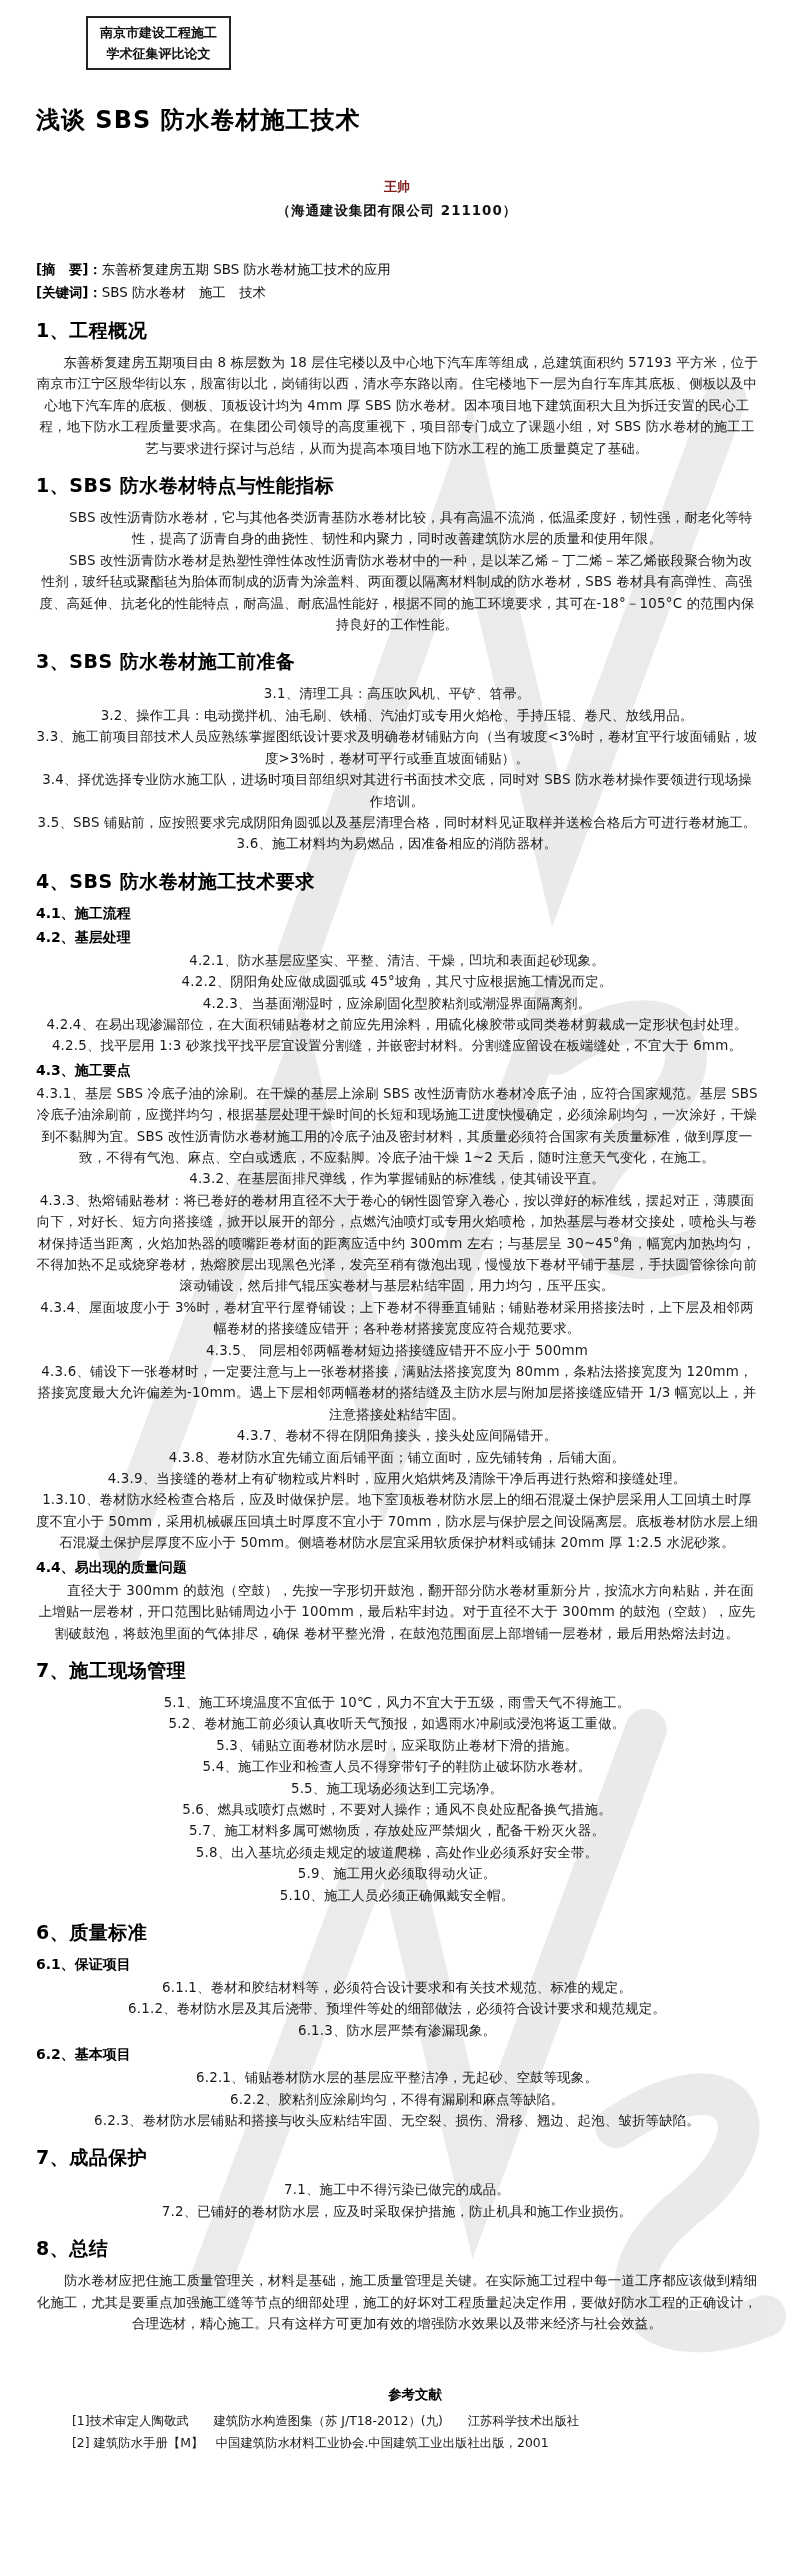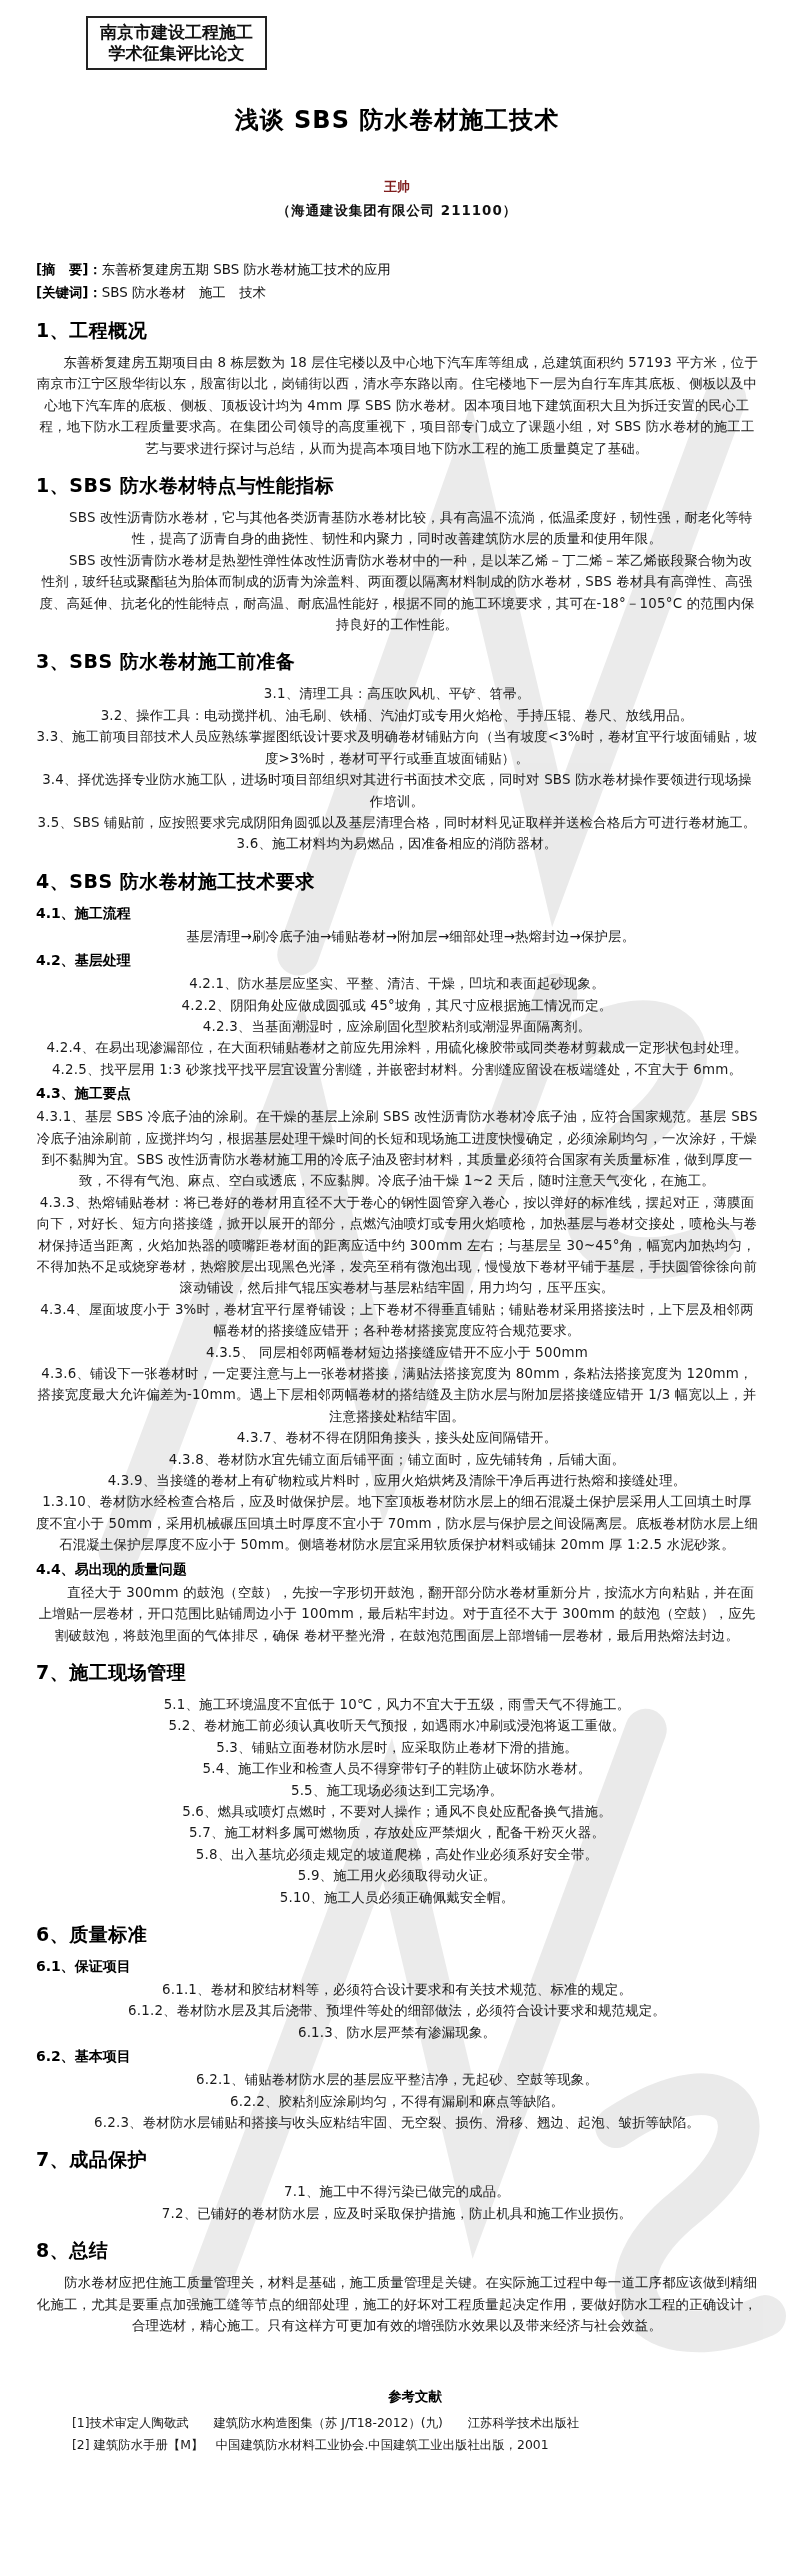"南京市建设工程施工" .badge { font-size: 17px -> 13px }
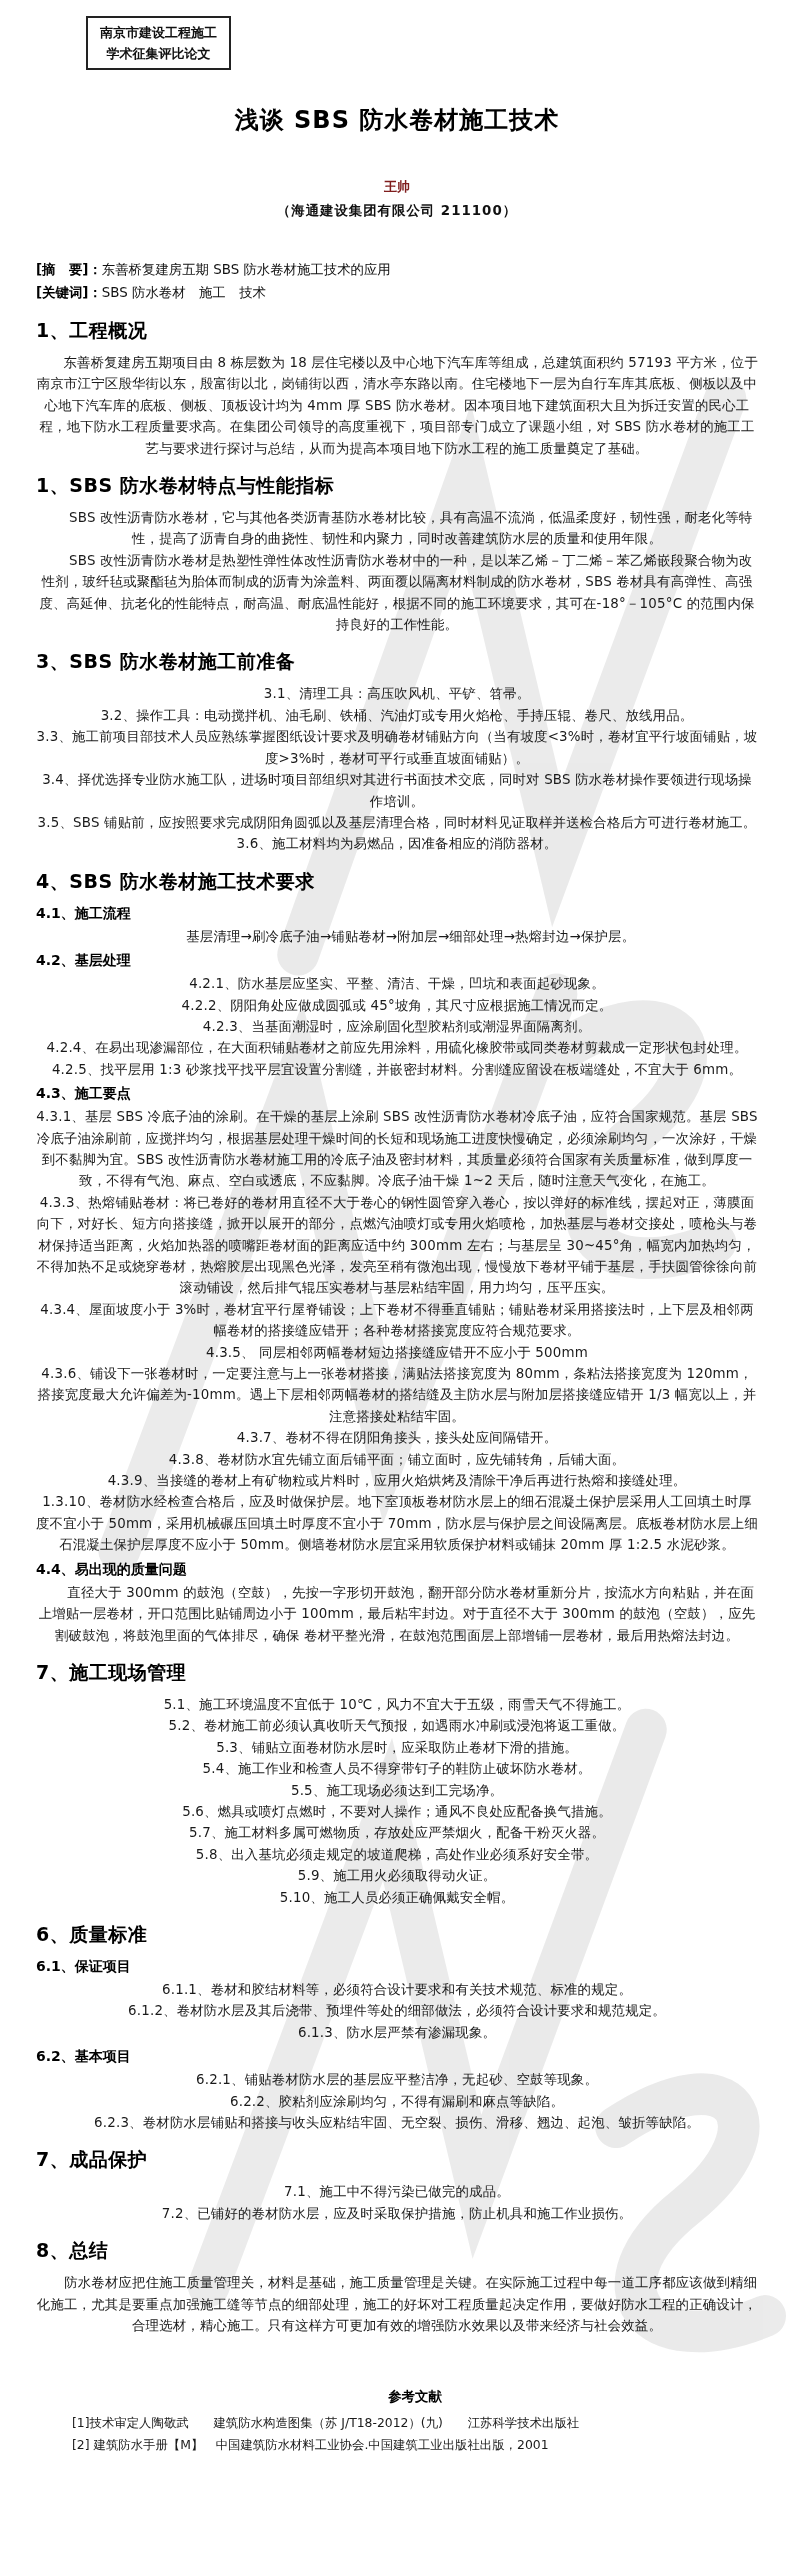"浅谈 SBS 防水卷材施工技术" .title { text-align: center -> none }
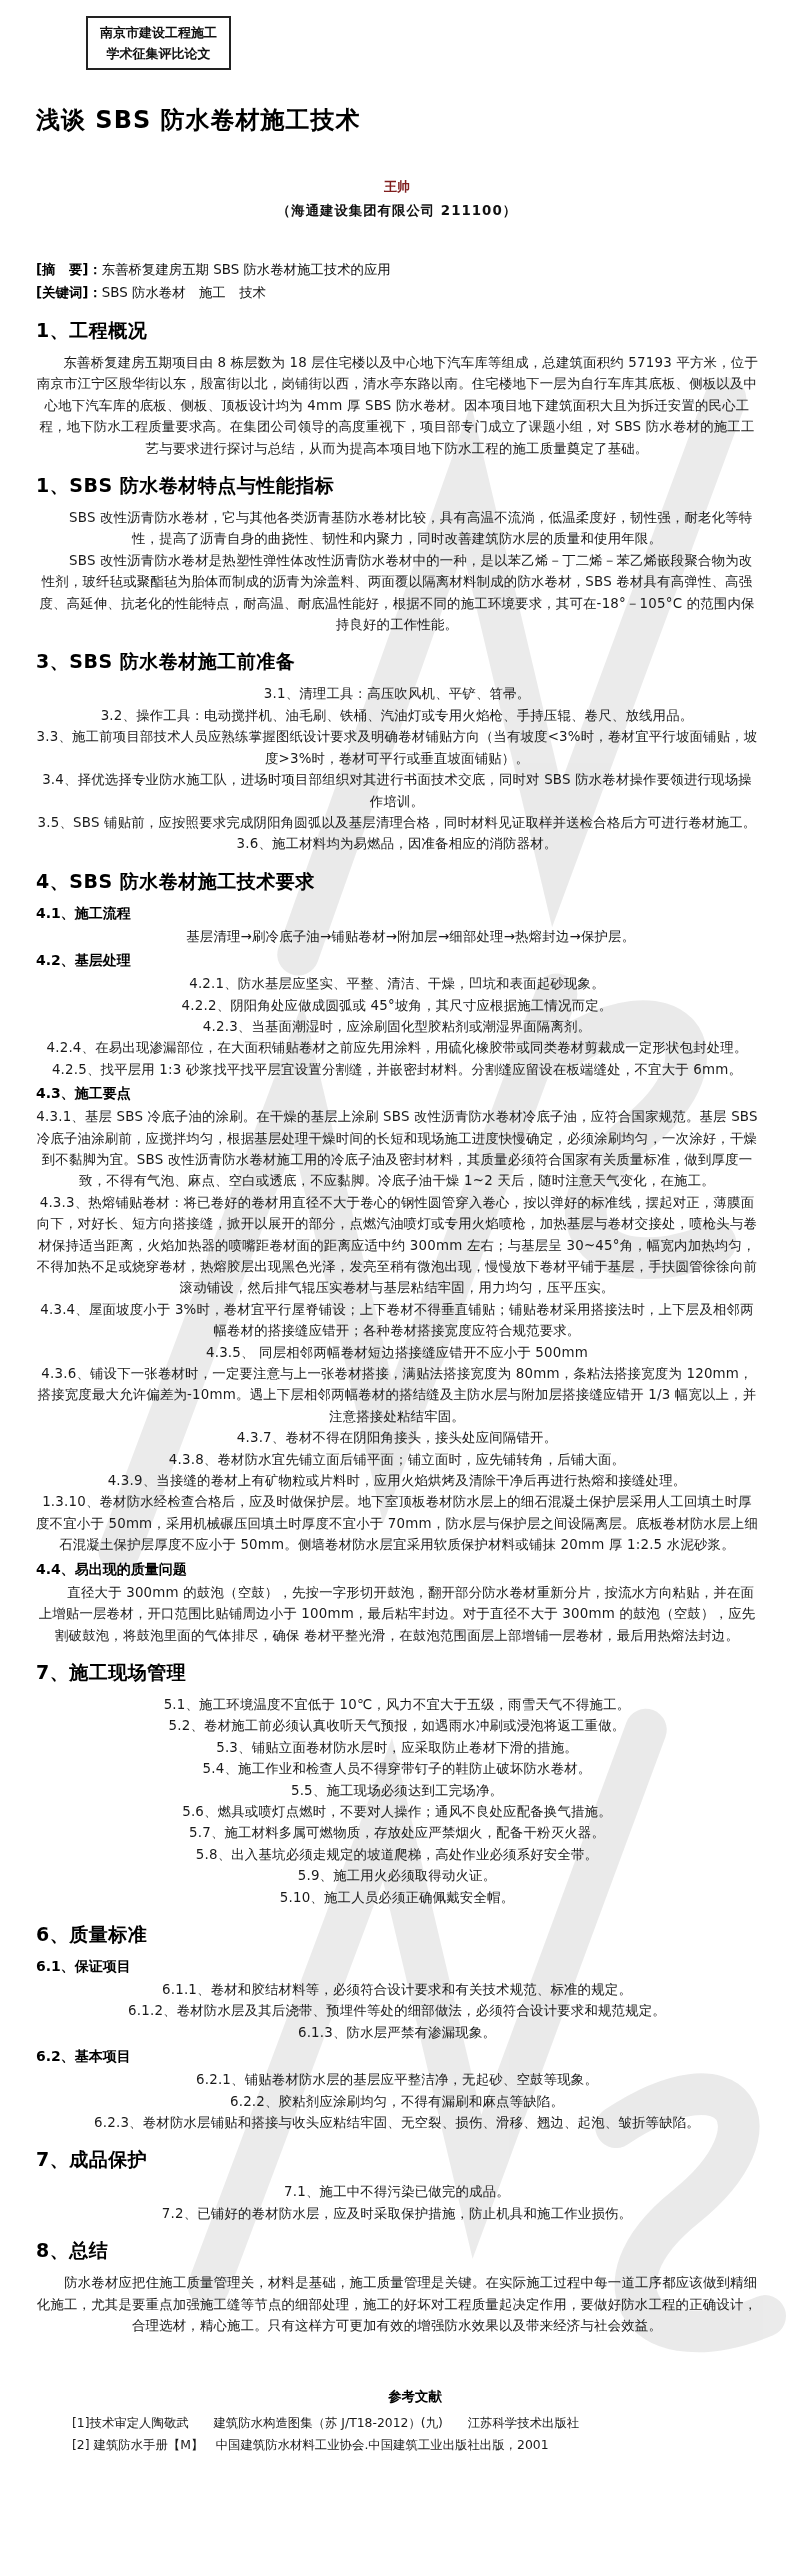"基层清理→刷冷底子油→铺贴卷材→附加层→细部处理→热熔封边→保护层。" div.para { html: <div>基层清理→刷冷底子油→铺贴卷材→附加层→细部处理→热熔封边→保护层。</div> -> none }
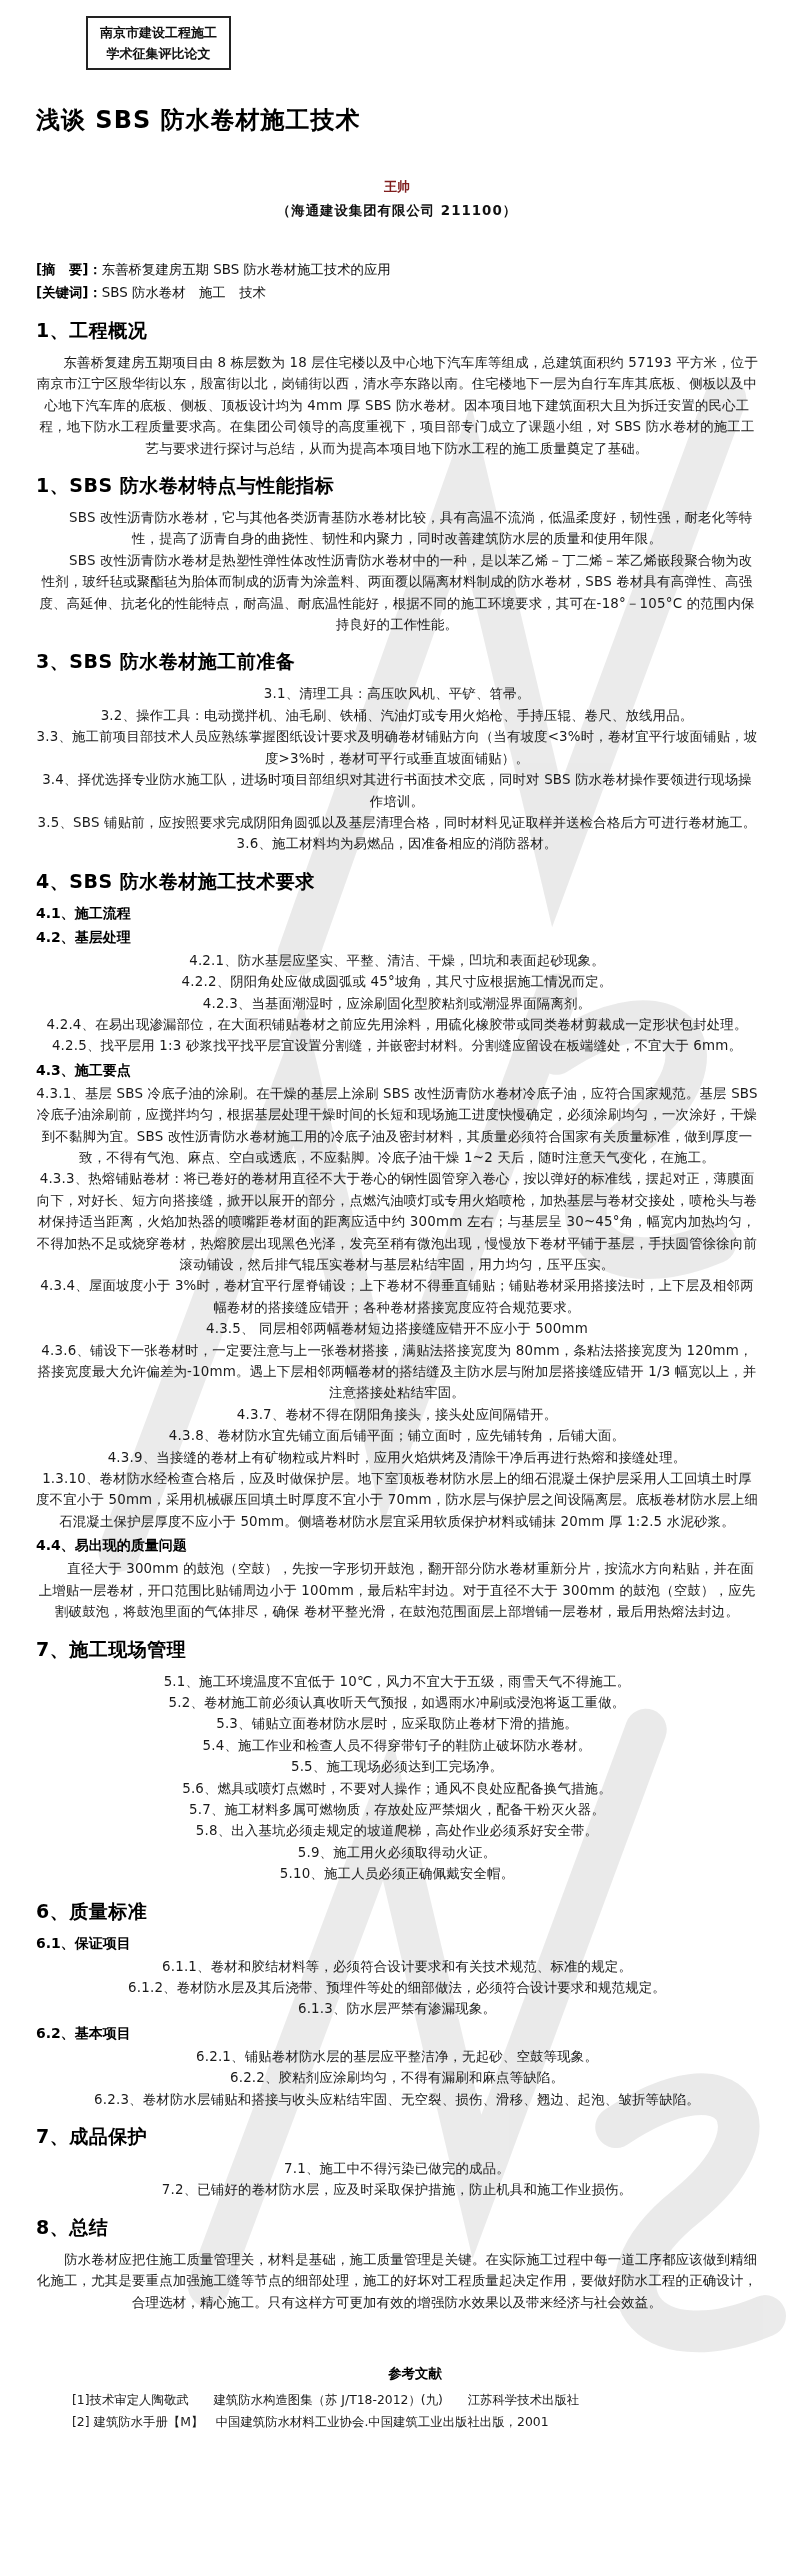"4.3.2、在基层面排尺弹线，作为掌握铺贴的标准线，使其铺设平直。" div.para { html: none -> <div>4.3.2、在基层面排尺弹线，作为掌握铺贴的标准线，使其铺设平直。</div> }
